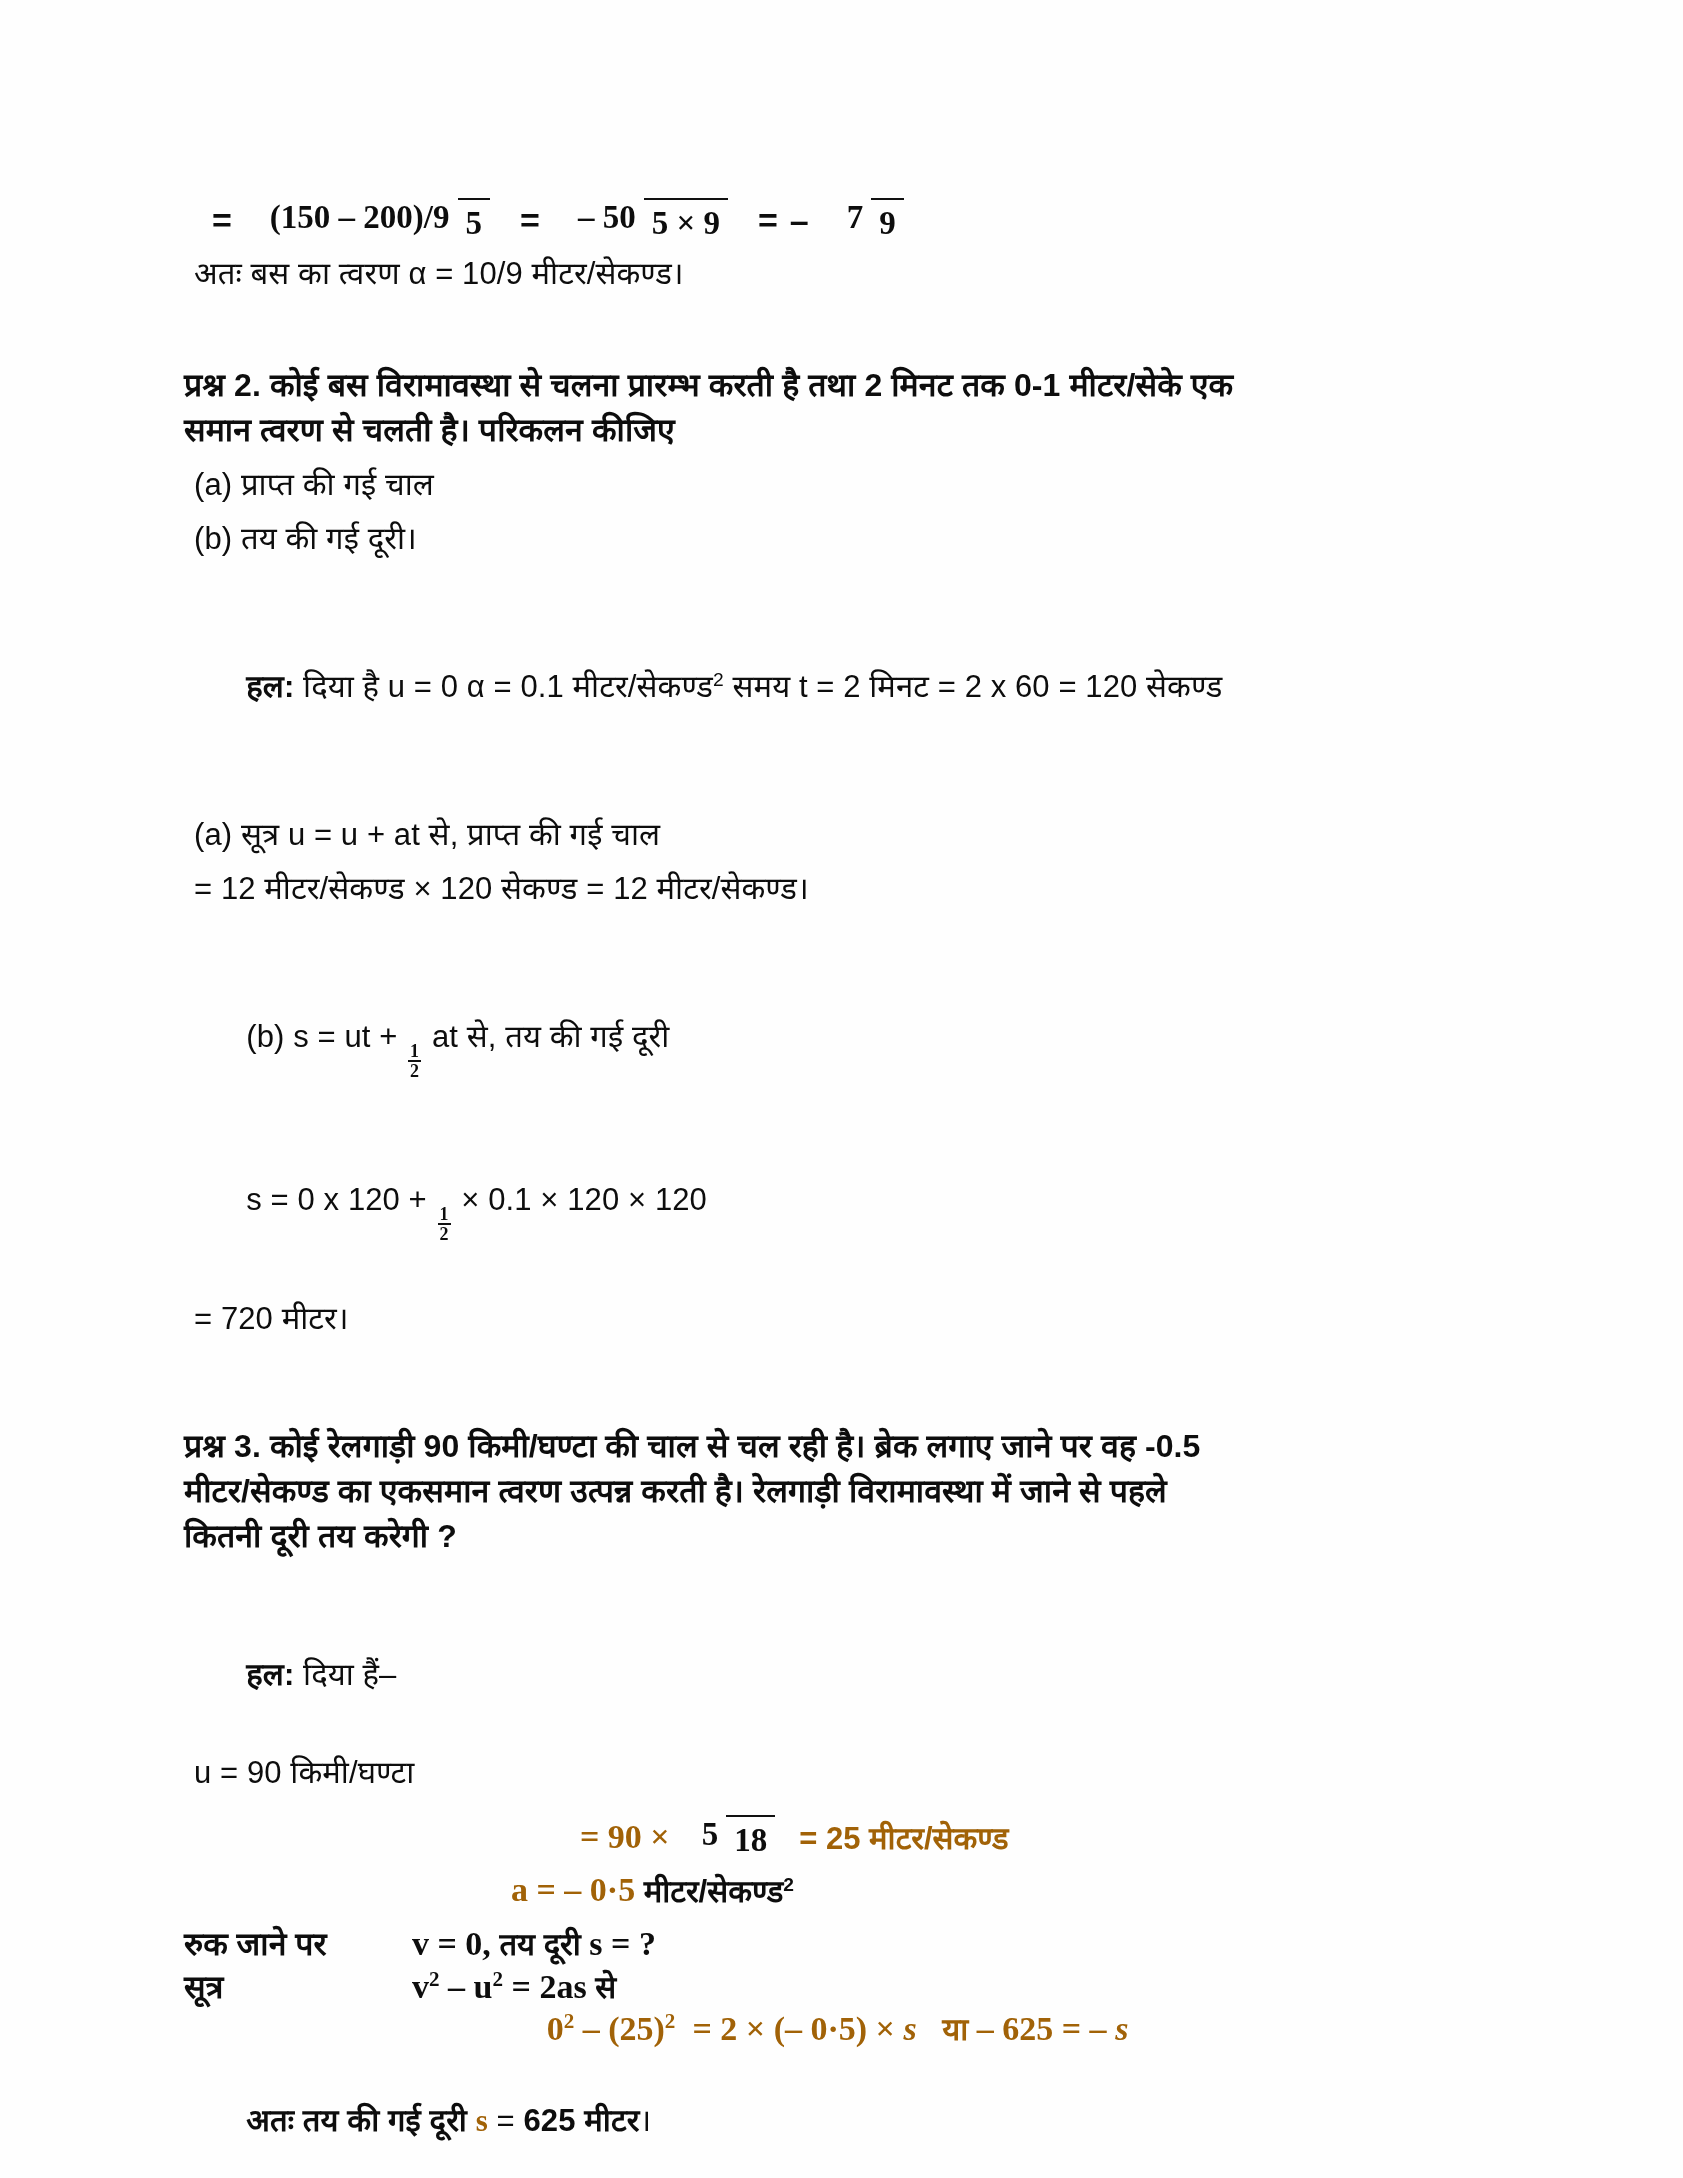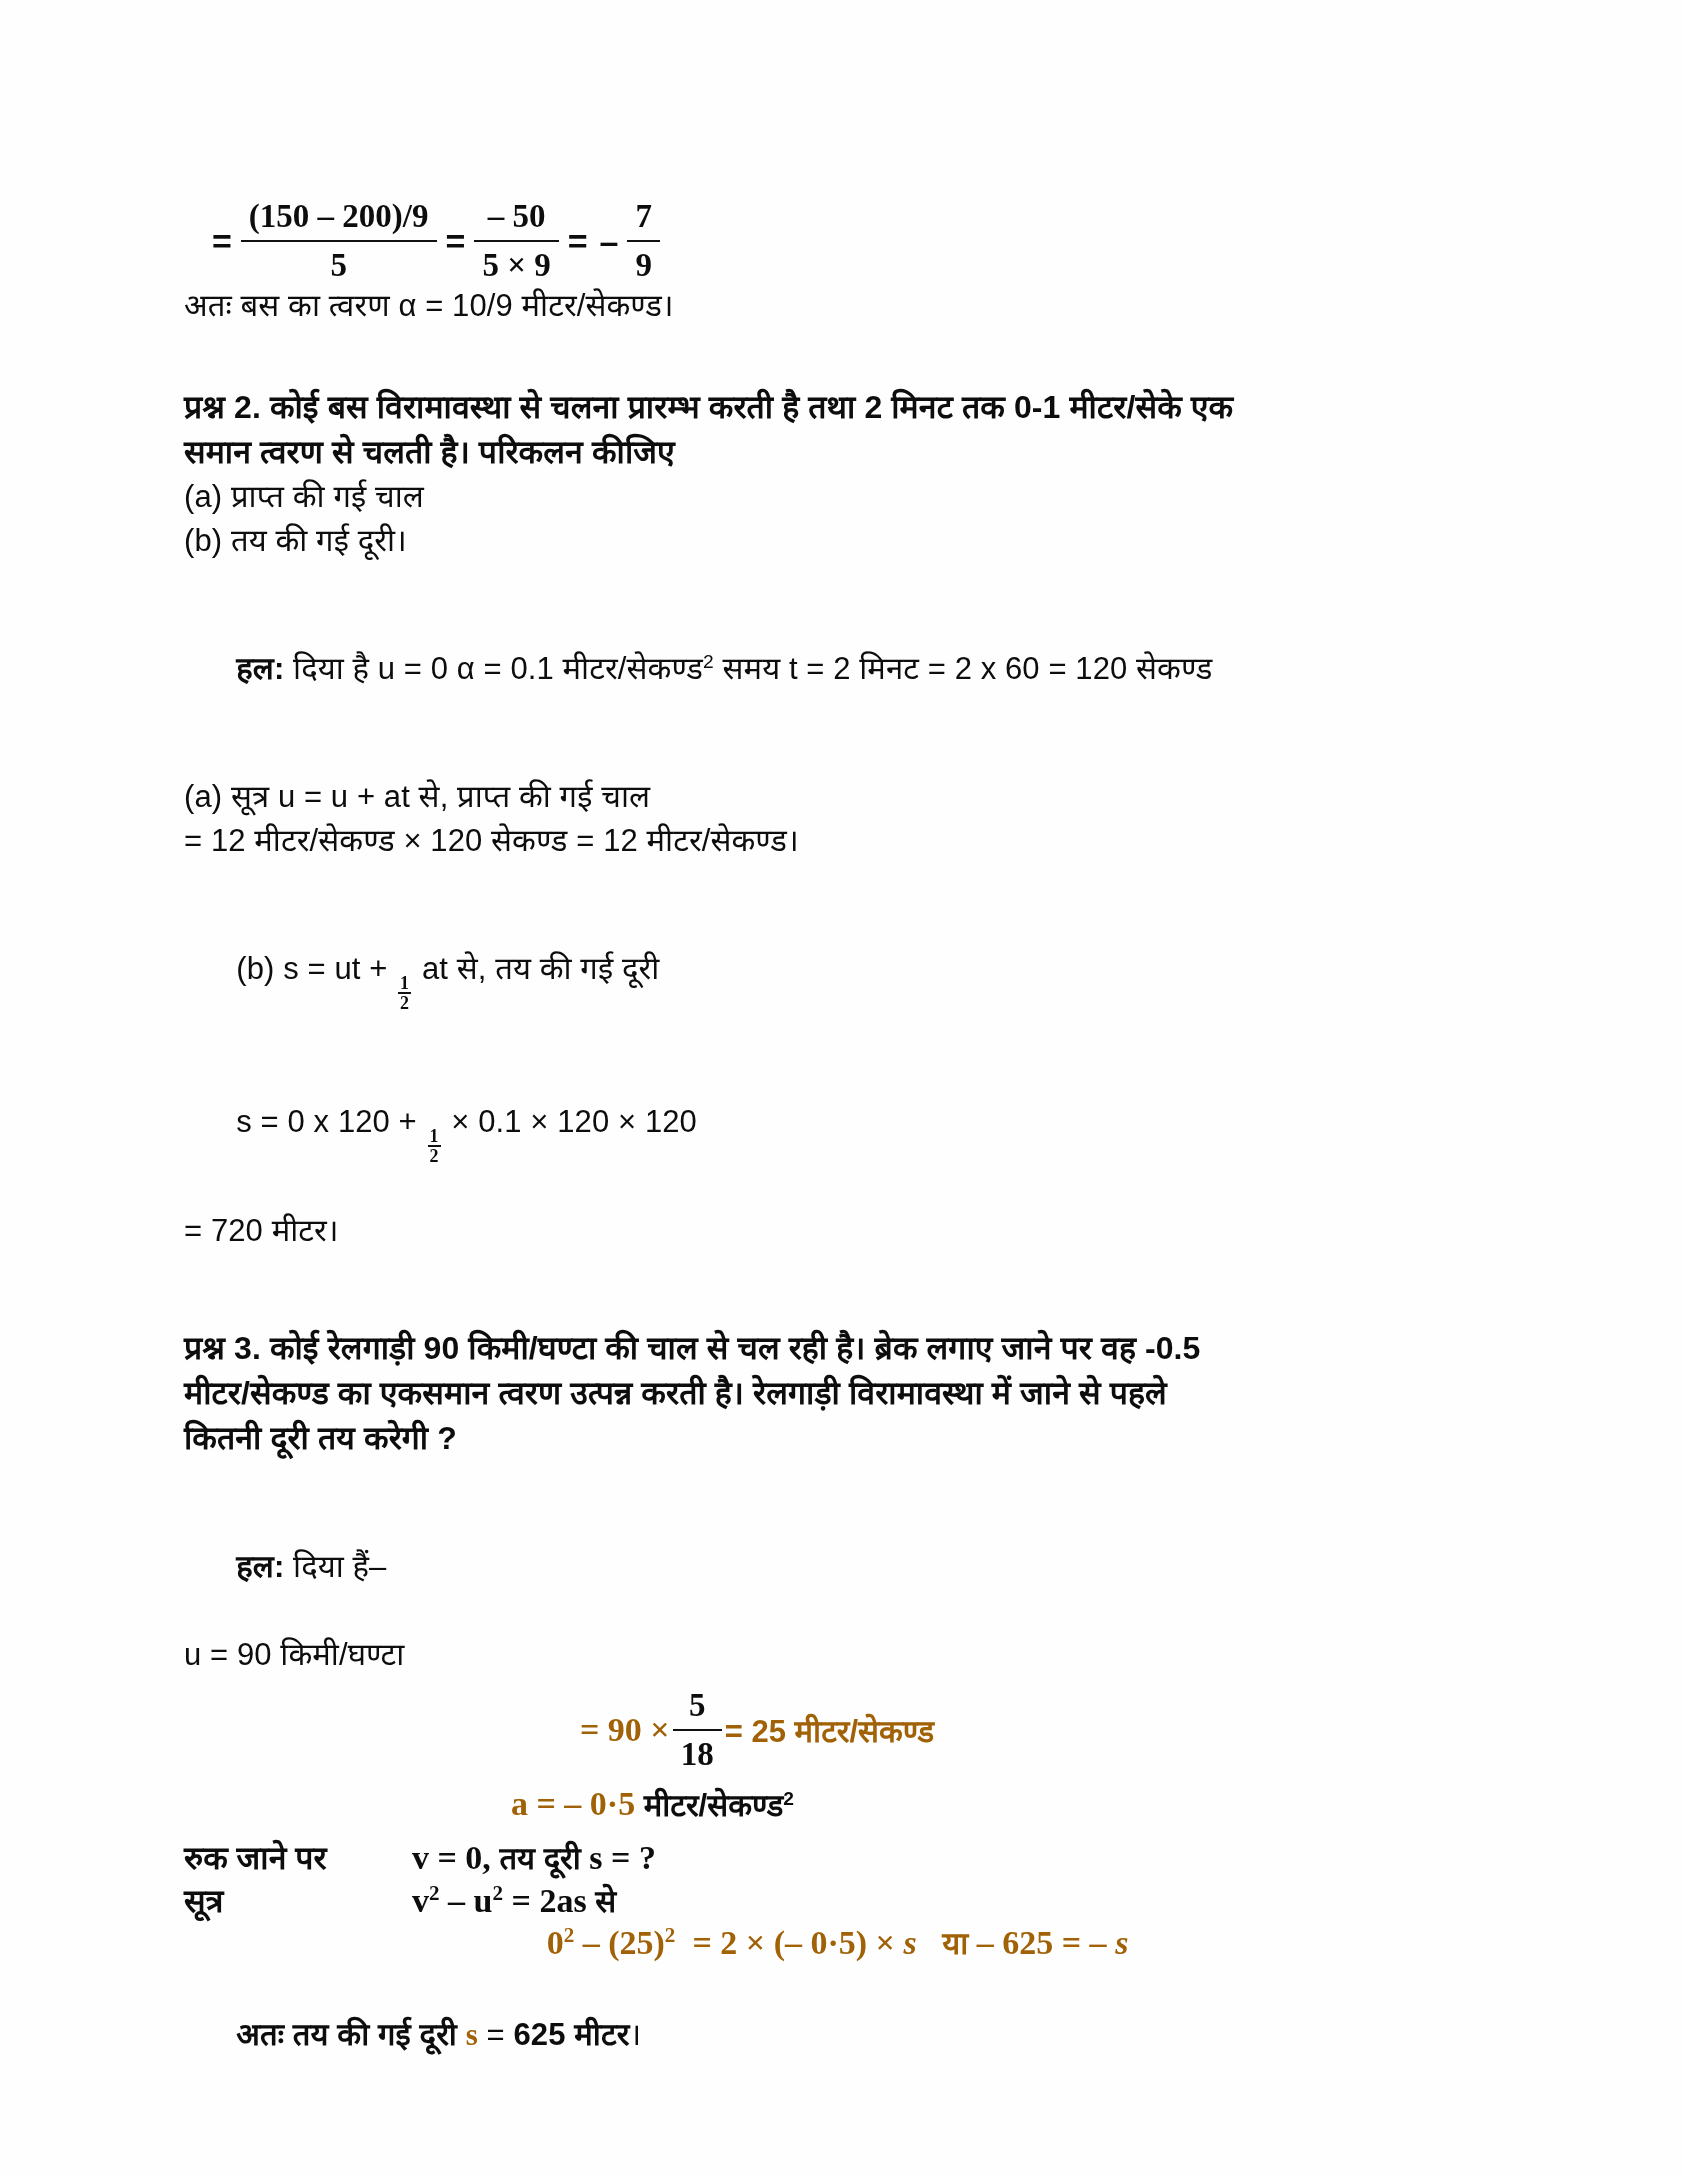"(150 – 200)/9" .bigfrac { flex-direction: column -> none; margin: 0 3px -> 0 24px }
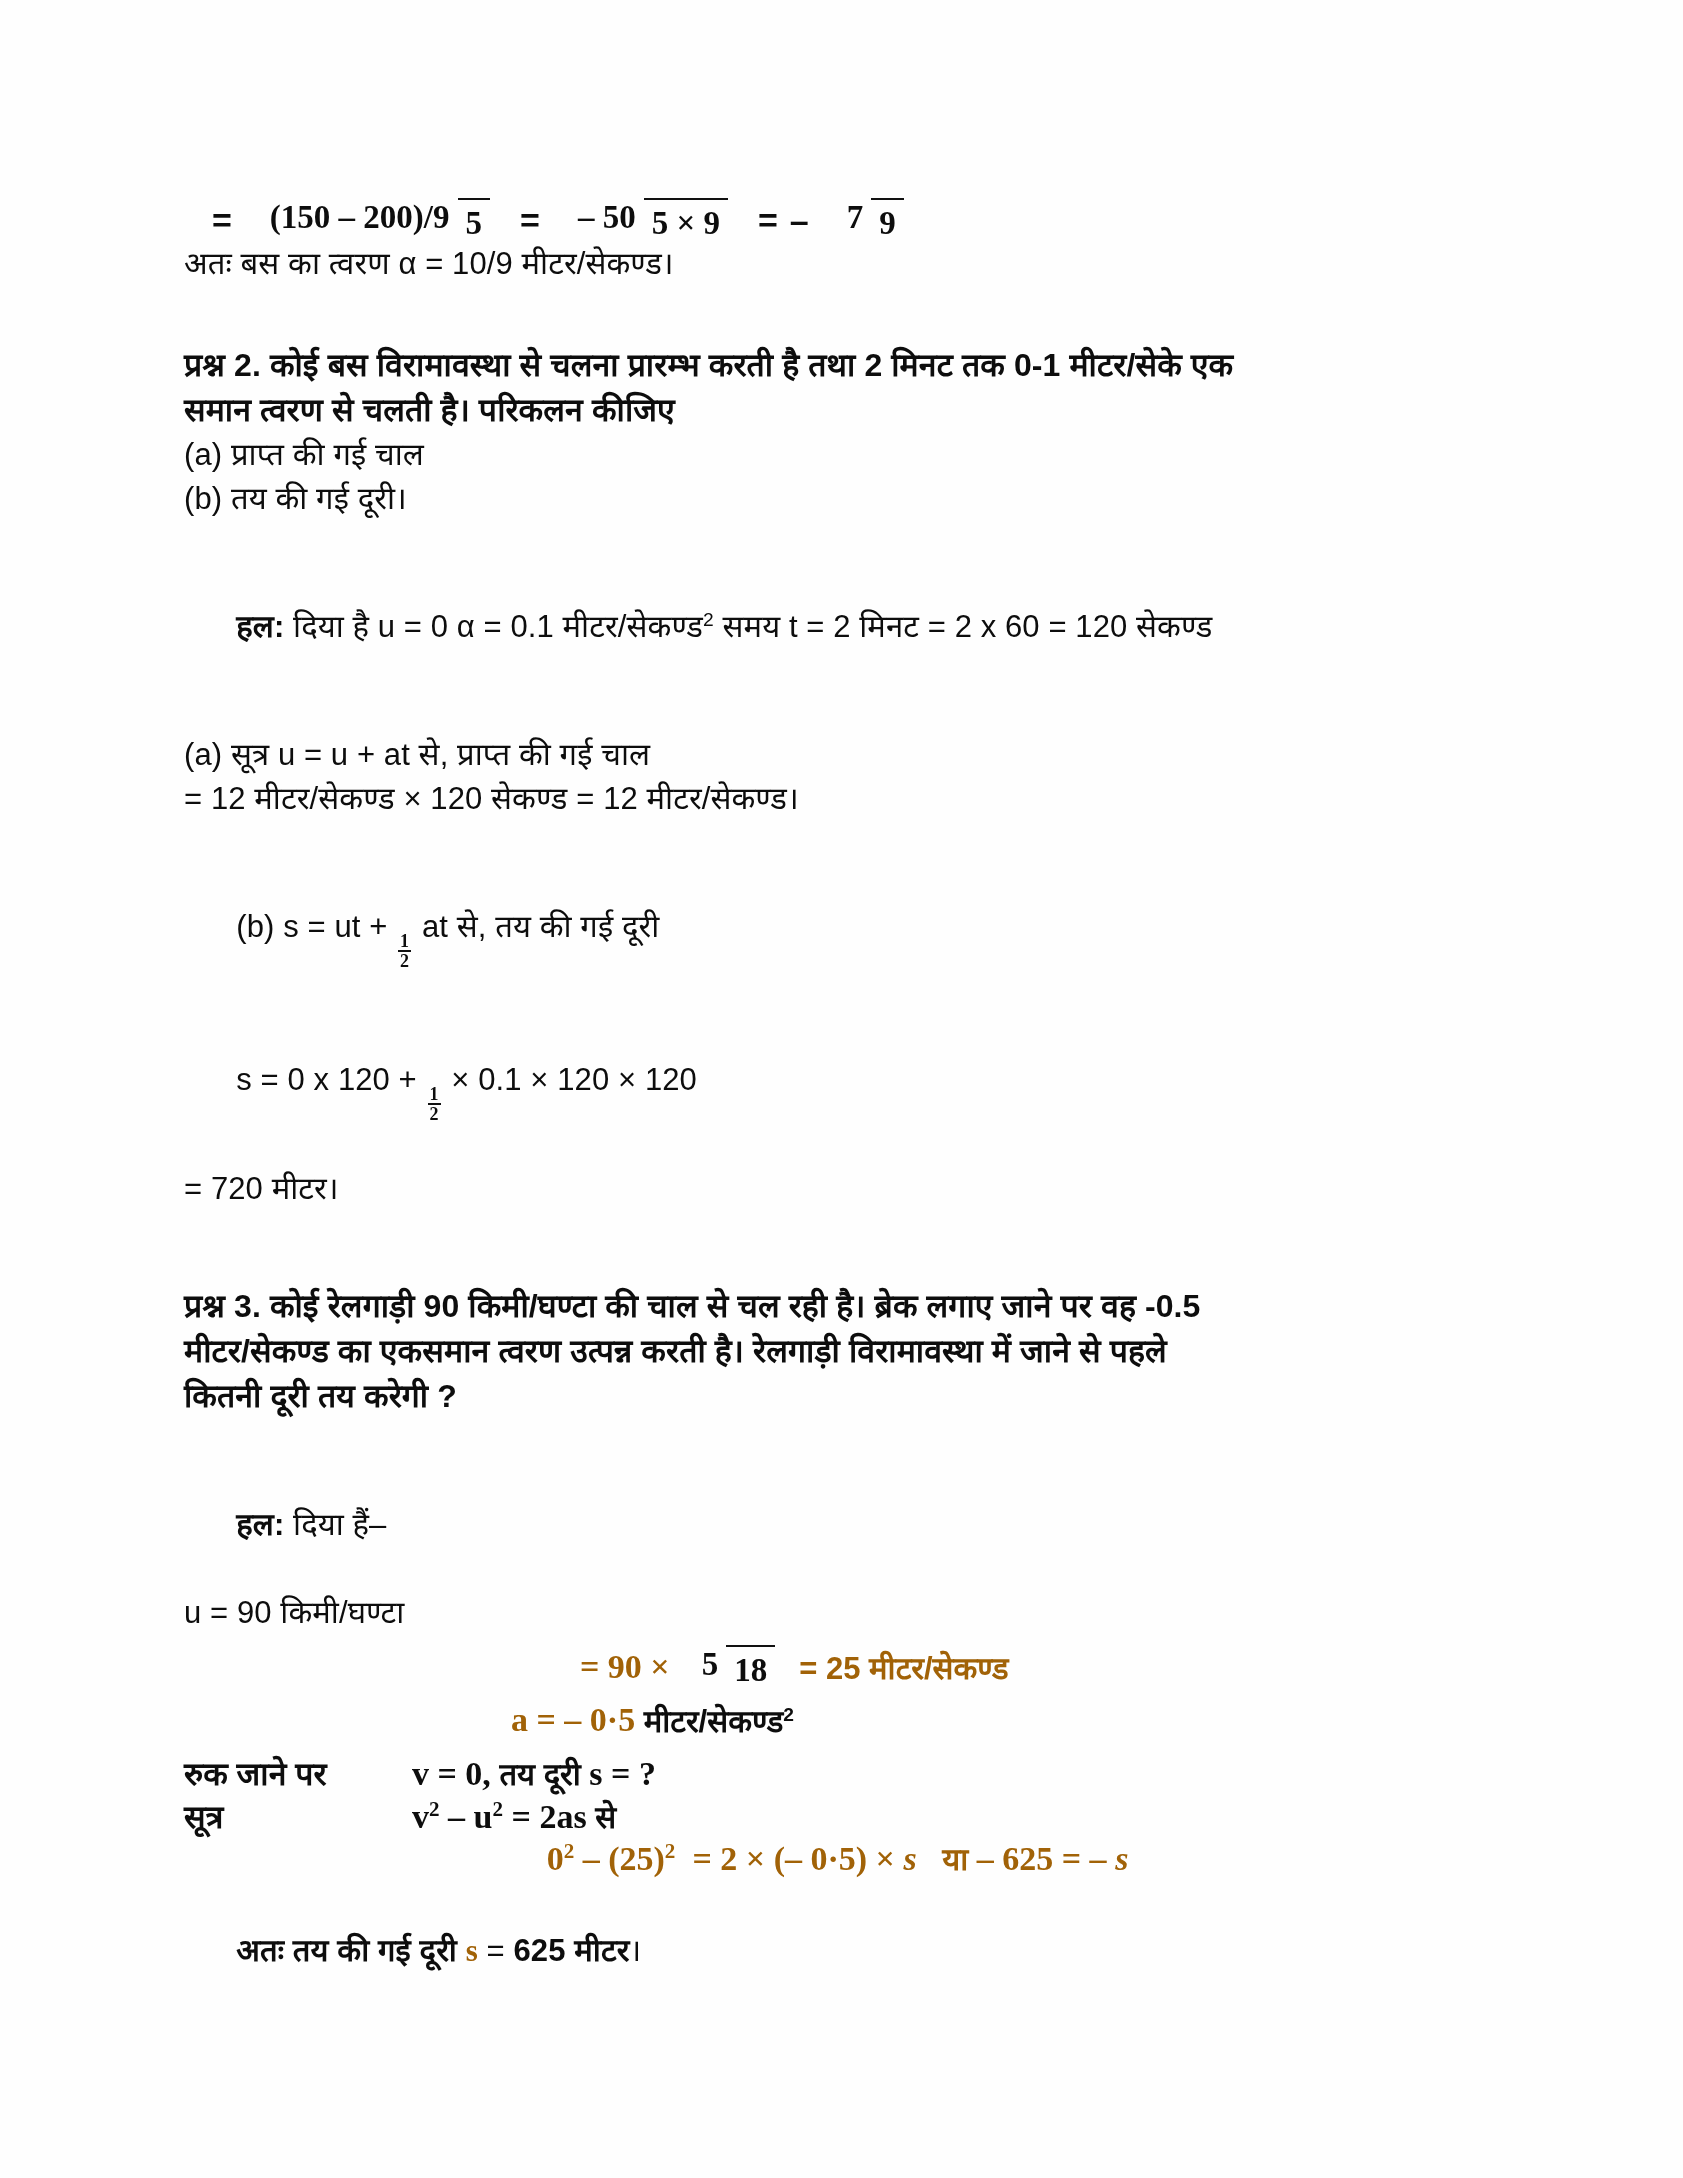"अतः बस का त्वरण α" .para { margin: 0 -> 10px }
